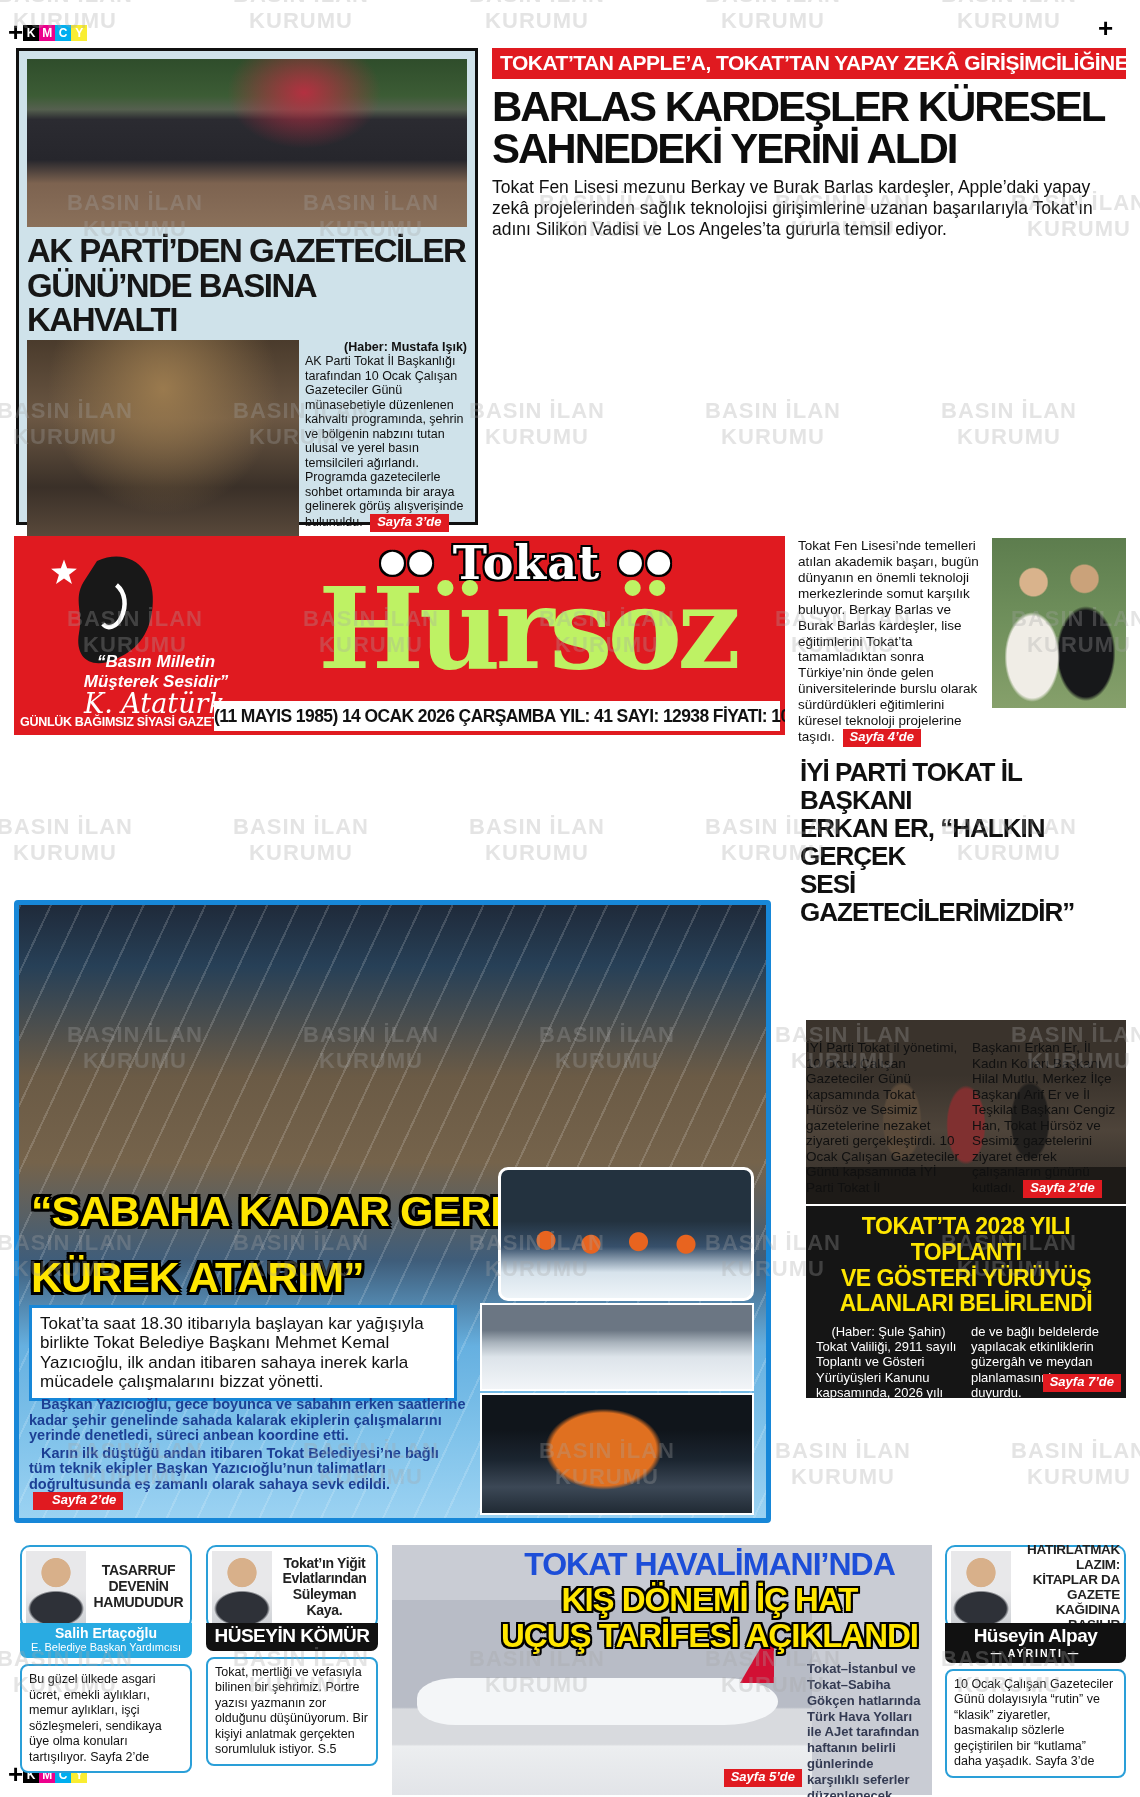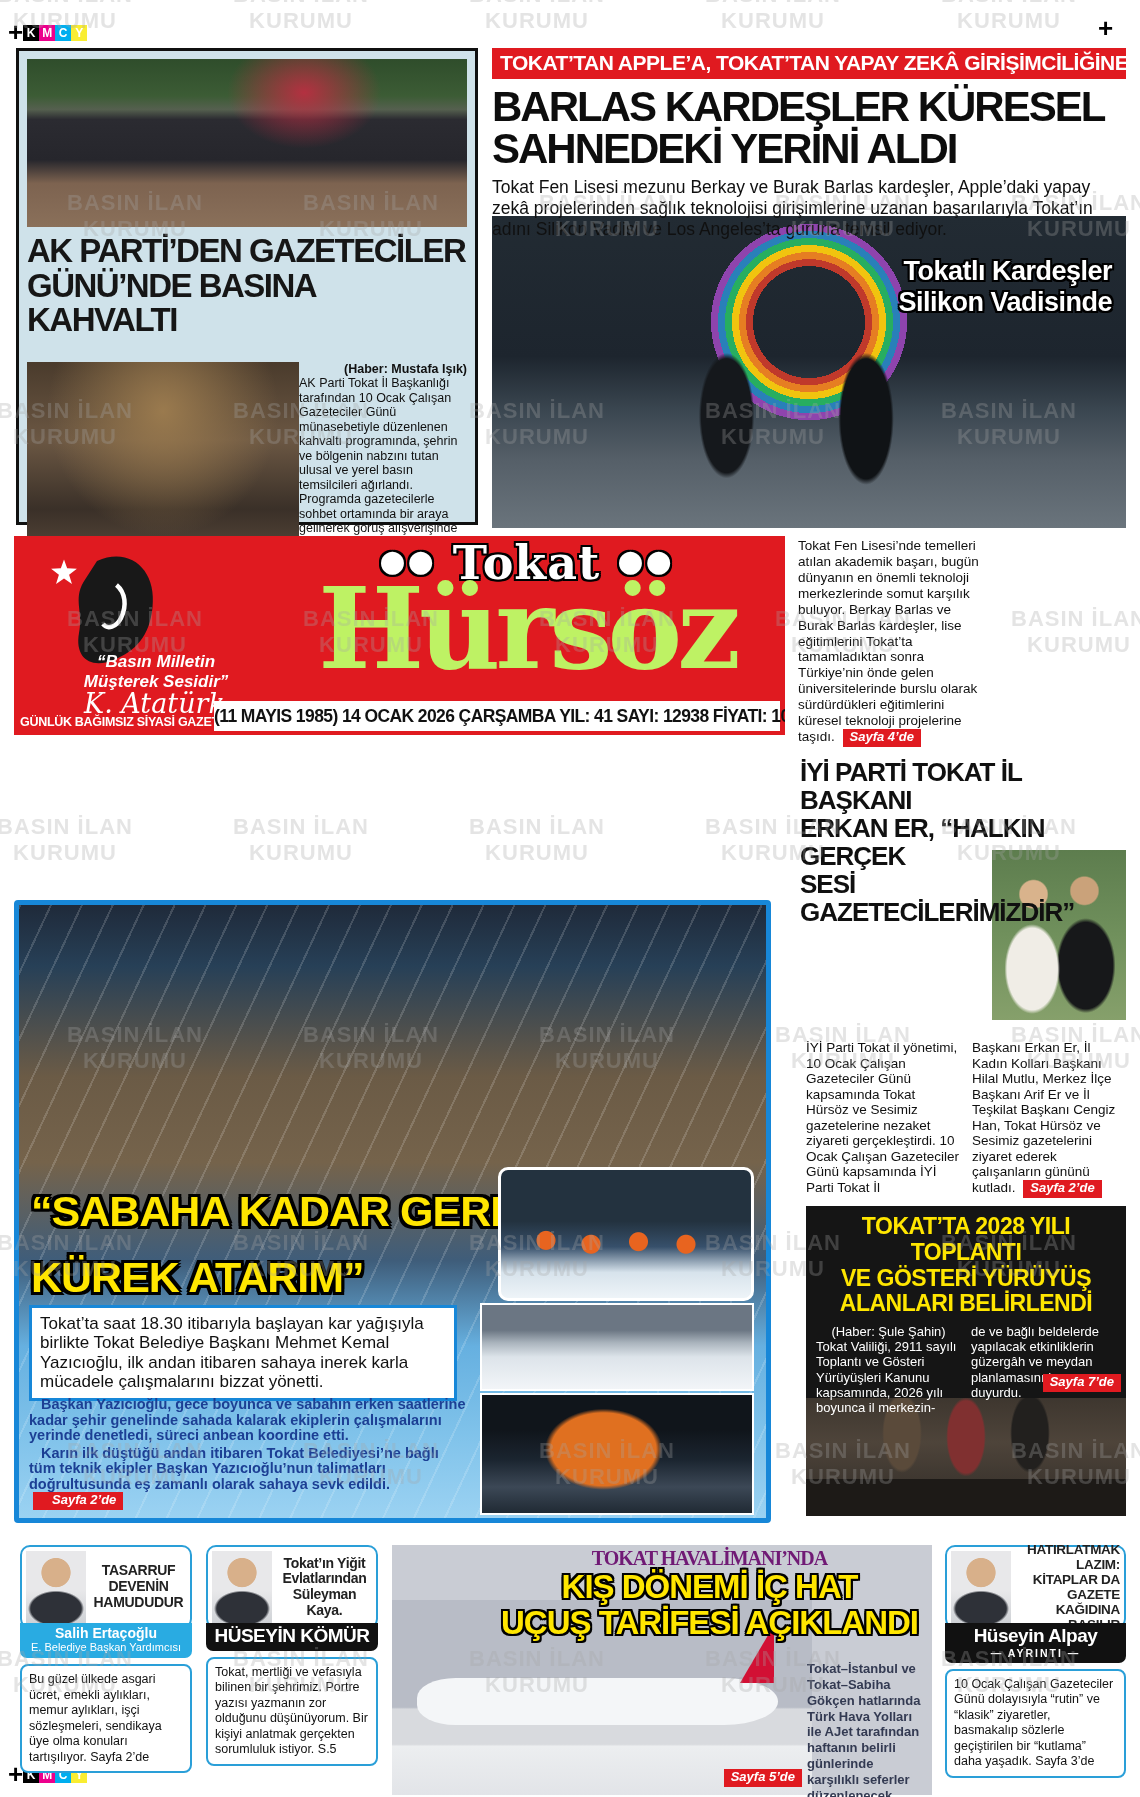"Tokatlı Kardeşler" div.abs { html: <div> <div> <div>Tokatlı Kardeşler</div> <div>Silikon Vadisinde</div> </div> </div> -> none }
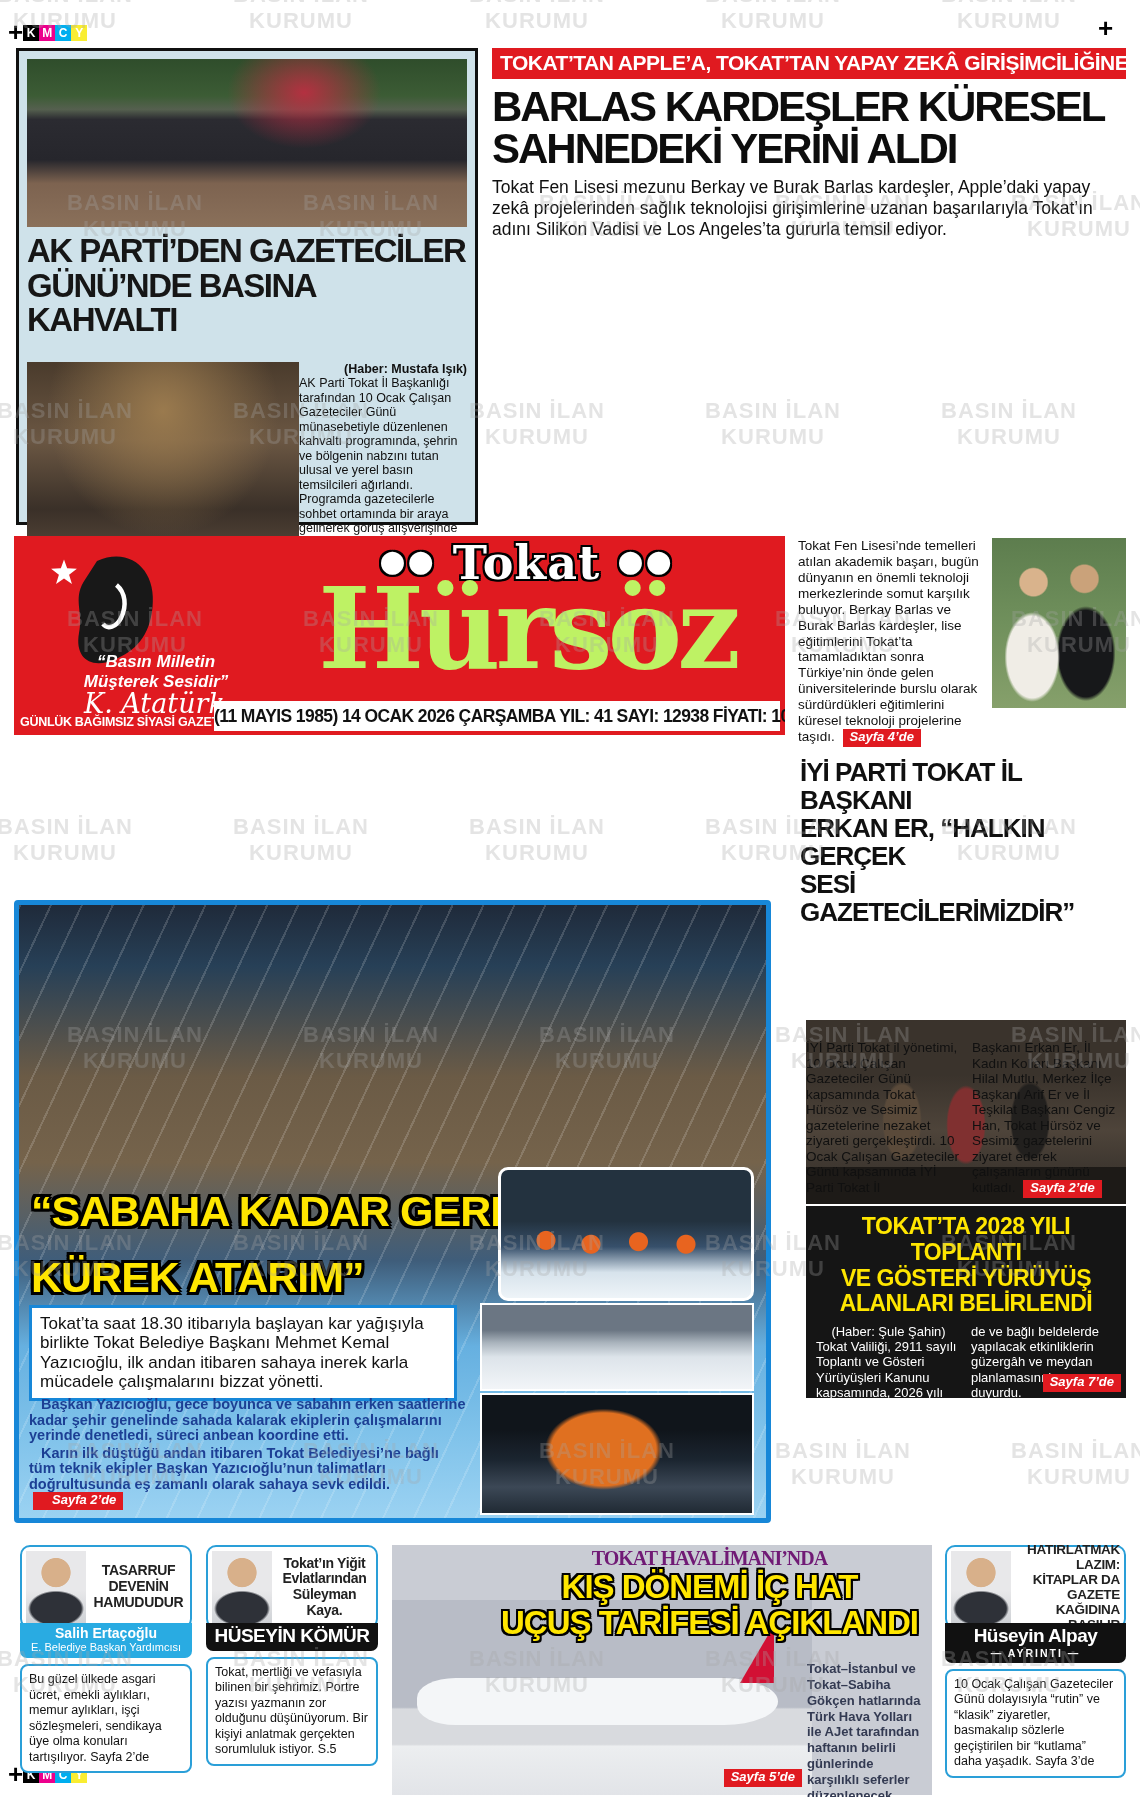"(Haber: Mustafa Işık)" .ak-row { gap: none -> 6px; margin-top: 24px -> 2px }
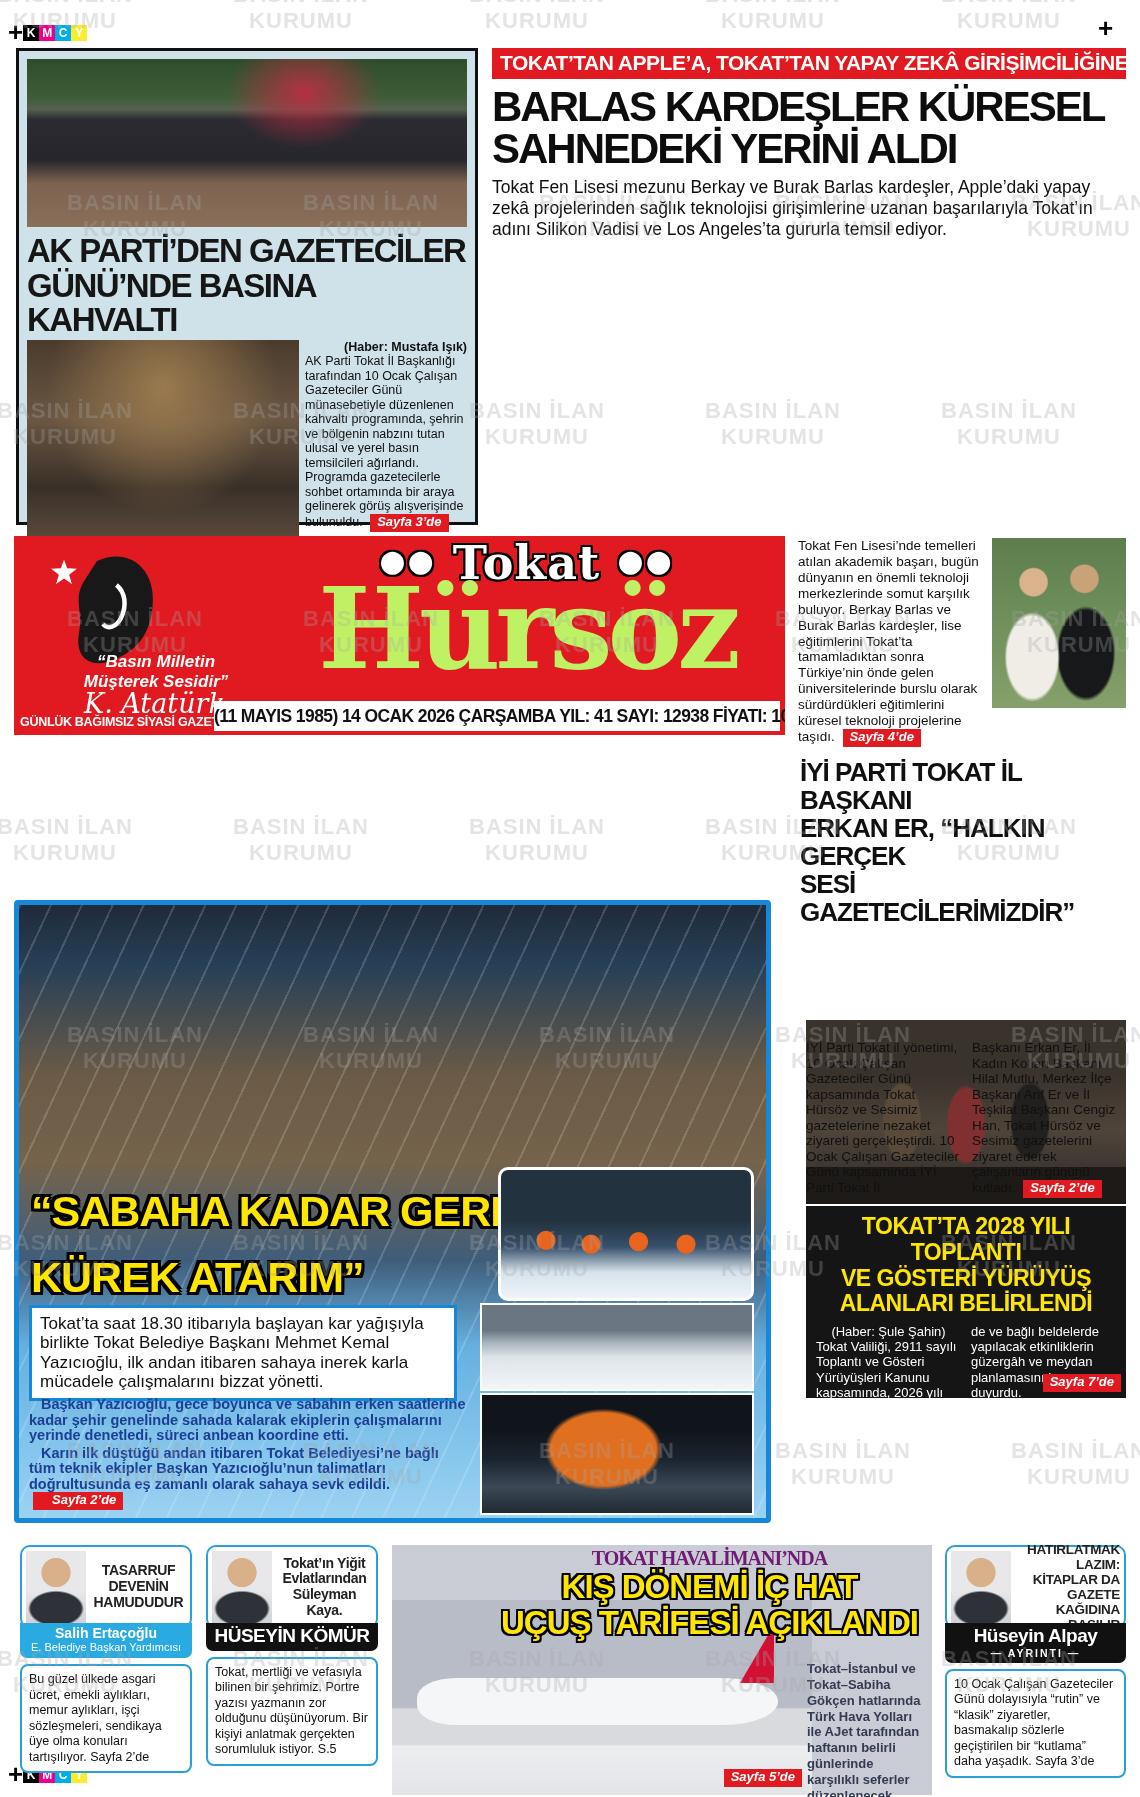"TOKAT HAVALİMANI’NDA" .h-line1 { color: #701a75 -> #1d4ed8; font-family: Liberation Serif, serif -> none; font-size: 20px -> 32px }
